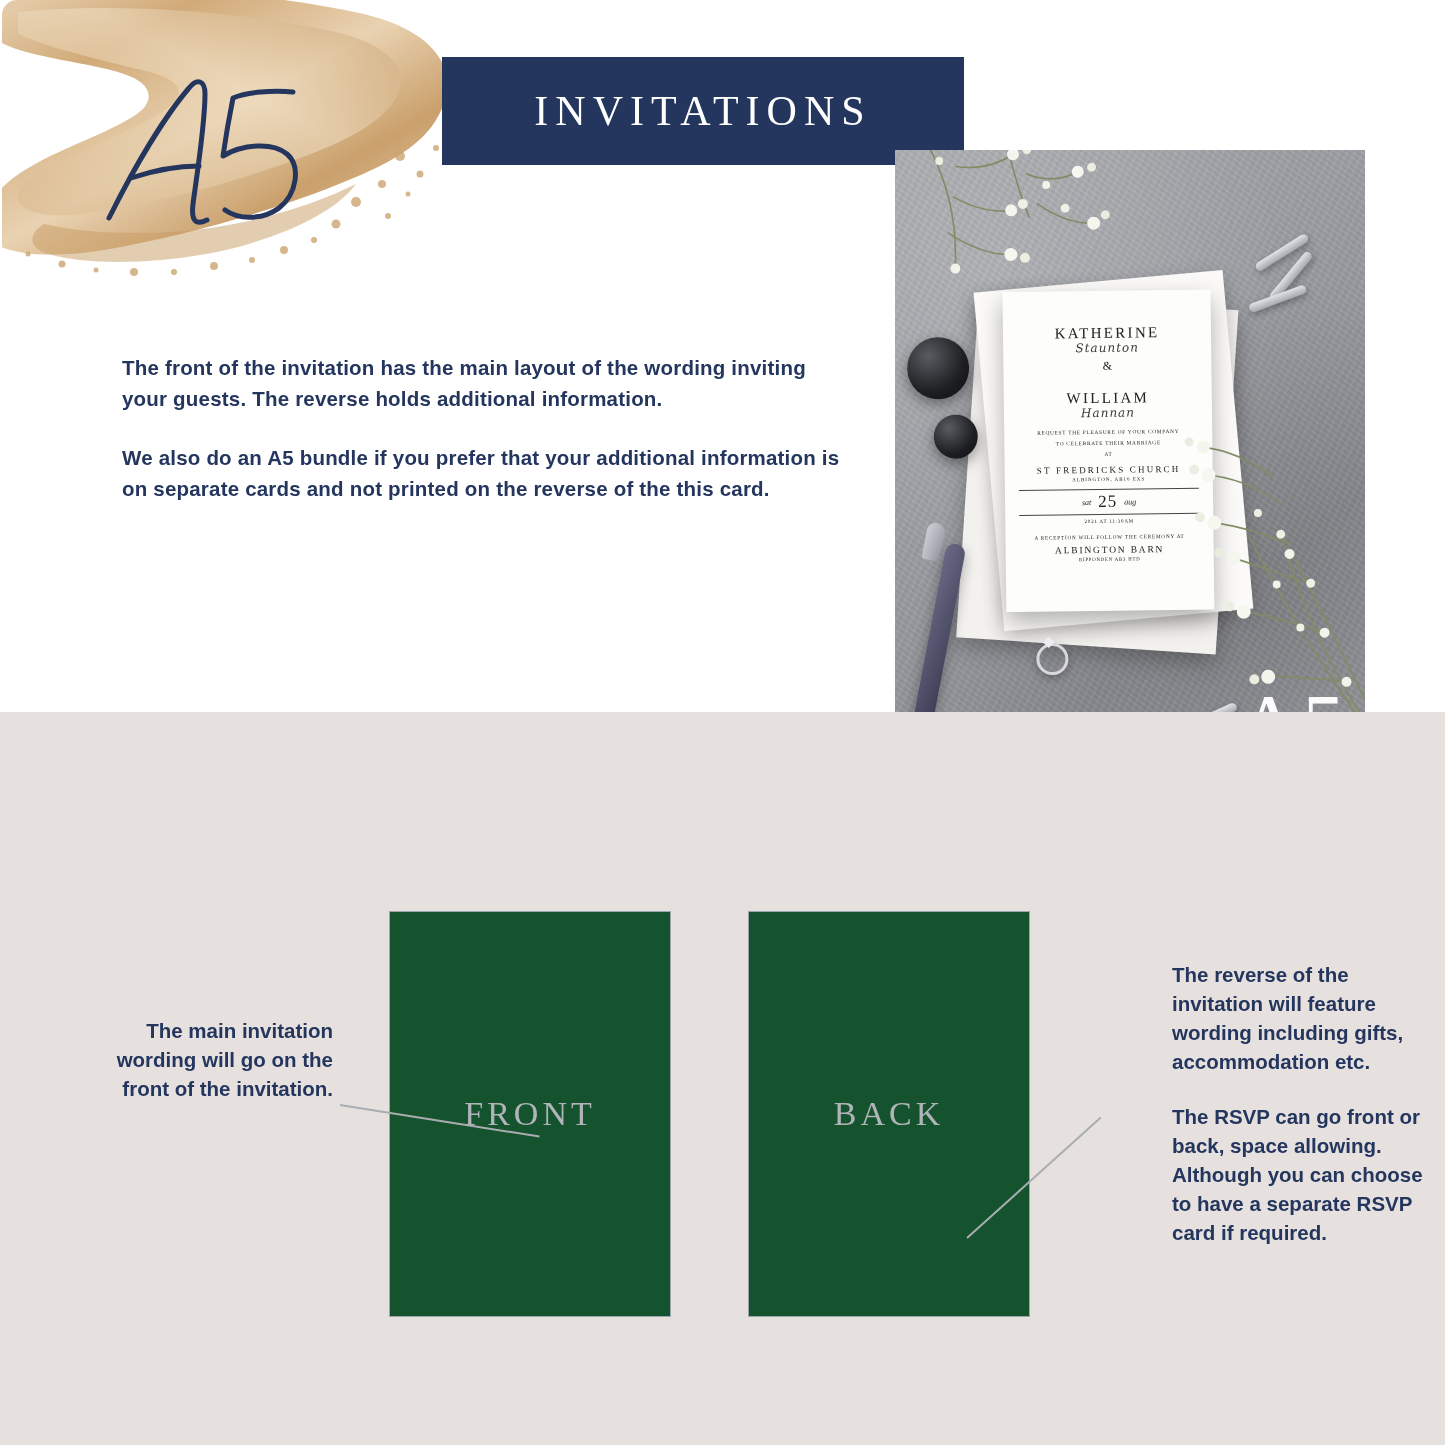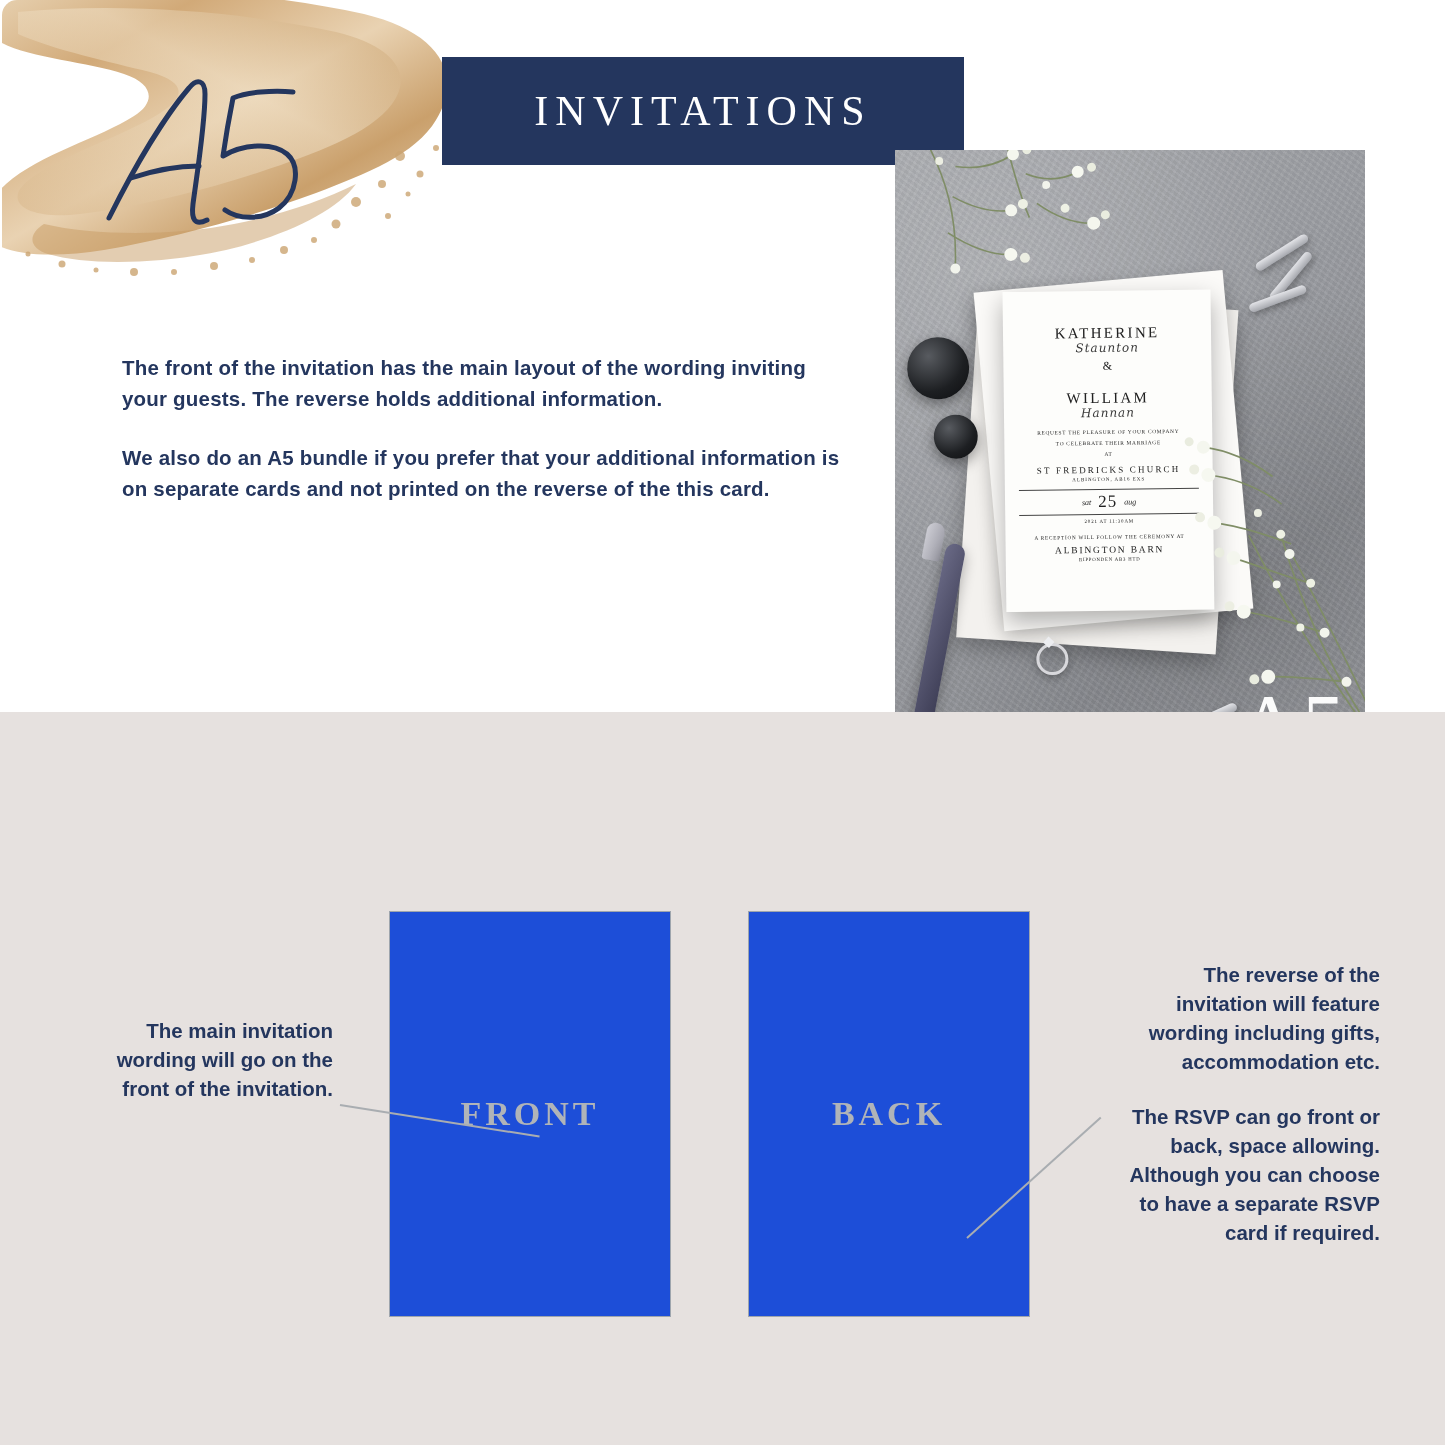"The reverse of the invitation" #note-right { left: 1118px -> 1172px; text-align: right -> none }
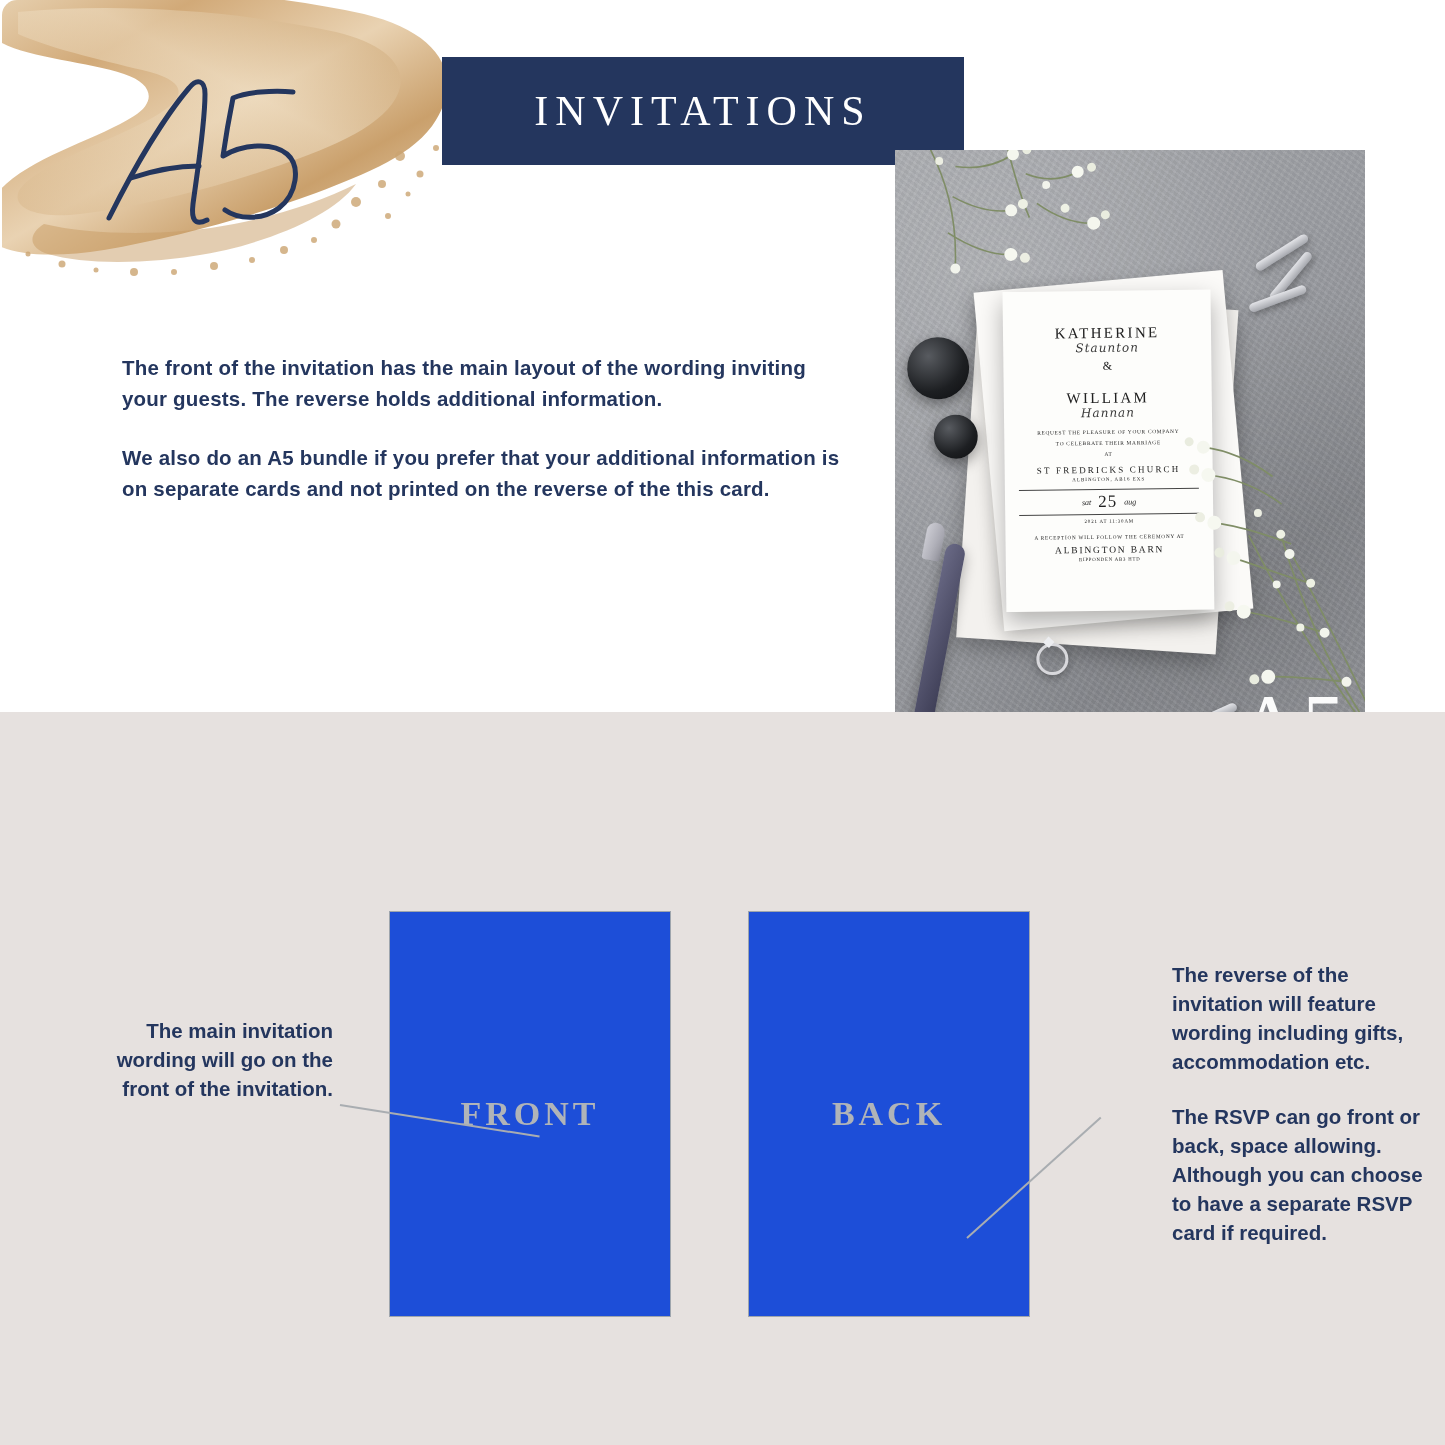"FRONT" .card { background: #1d4ed8 -> #14532d; font-weight: bold -> none }
